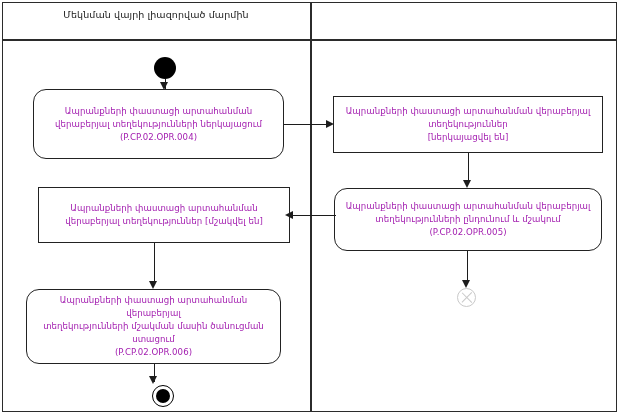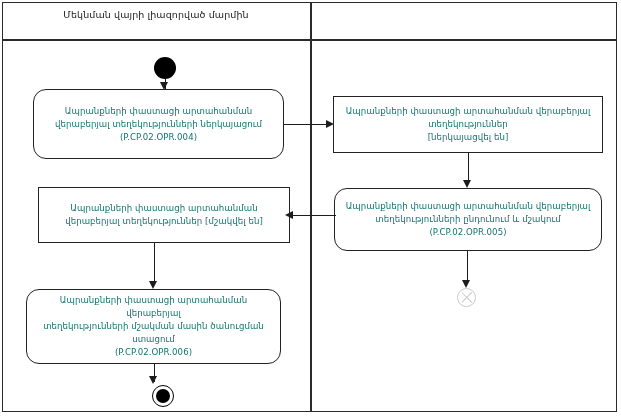"Ապրանքների փաստացի արտահանման" .node { color: #0f766e -> #a21caf }
